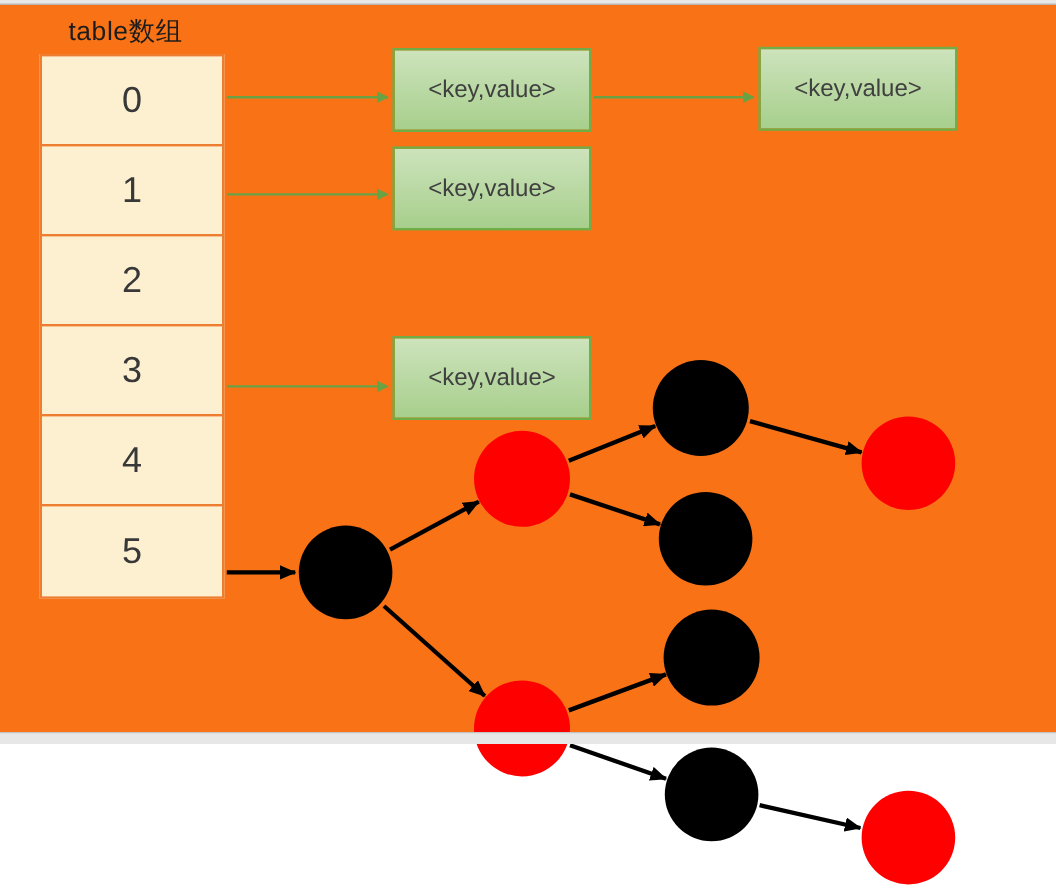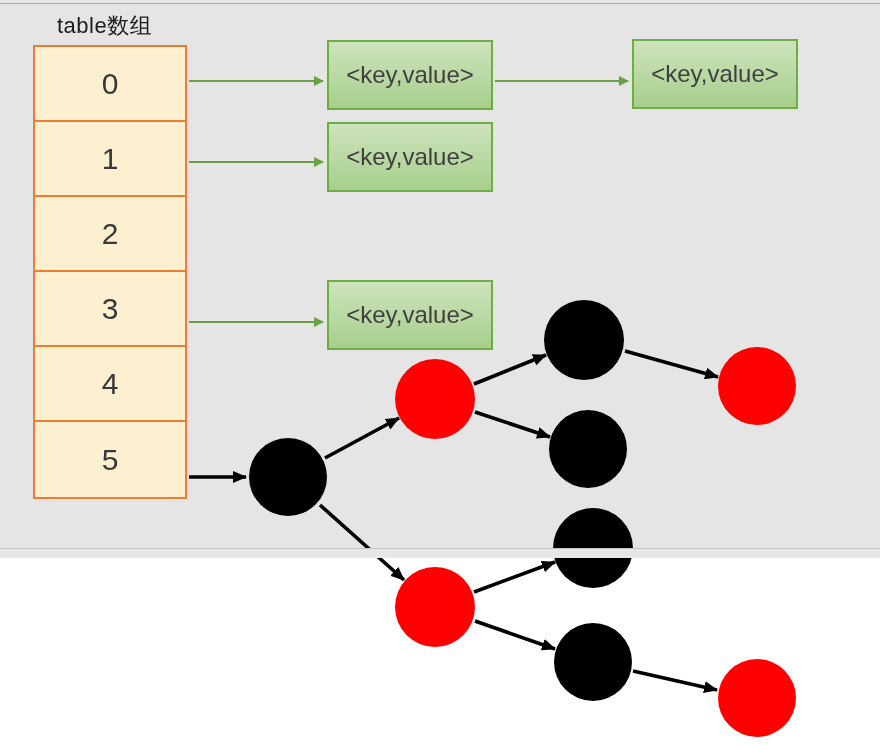"table数组" #stage { background: #e5e5e5 -> #f97316; height: 558px -> 620px }
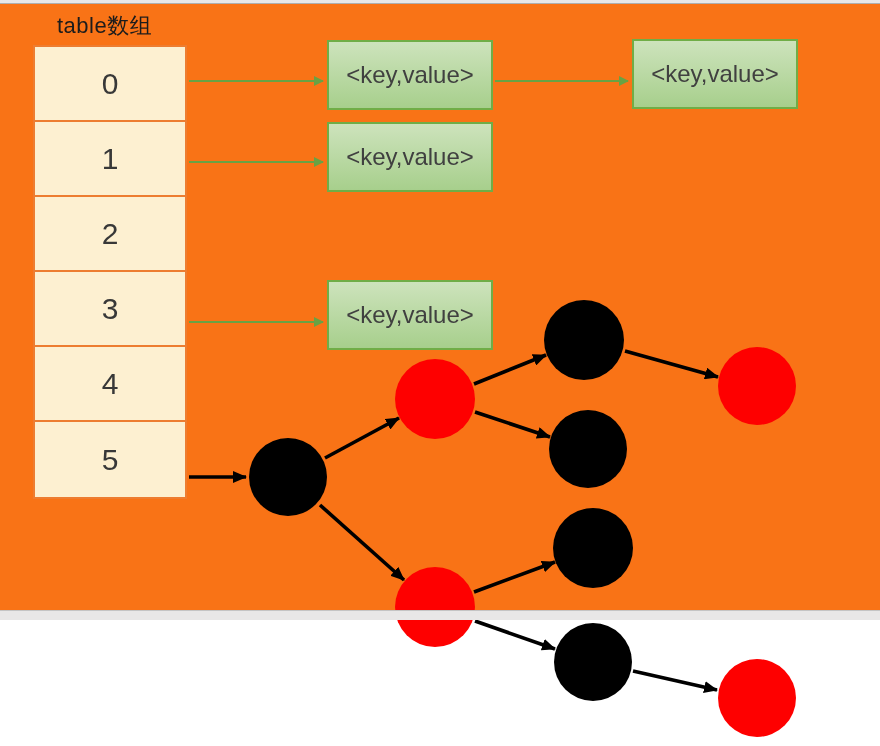"<key,value>" .bucket { font-size: 24px -> 20px }
